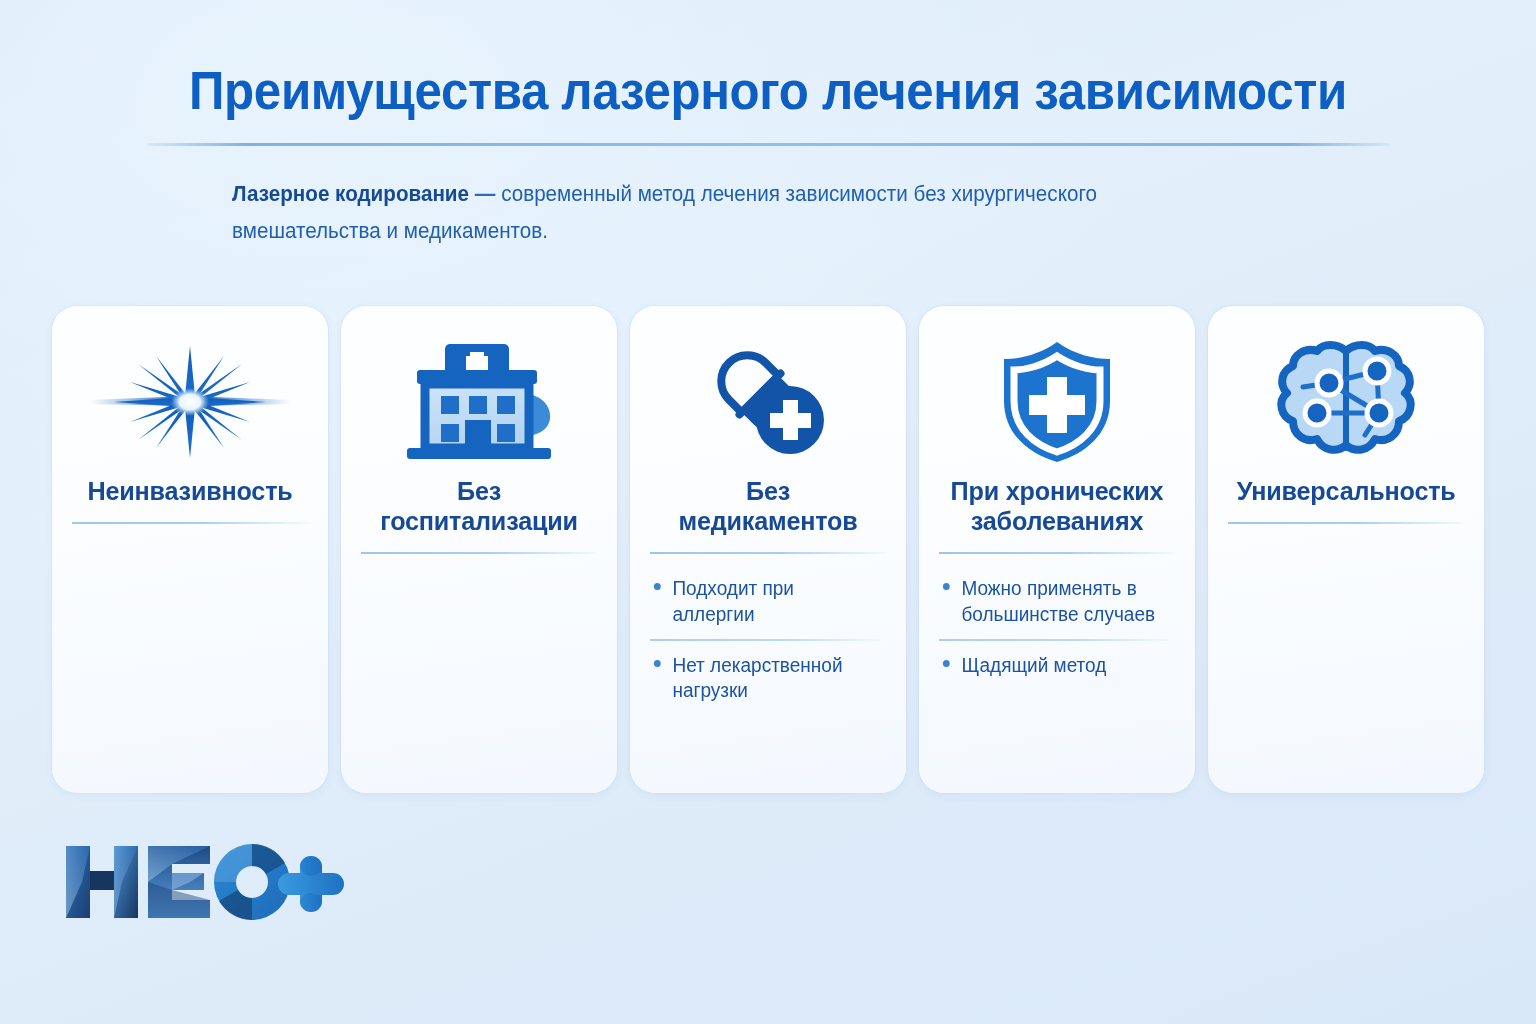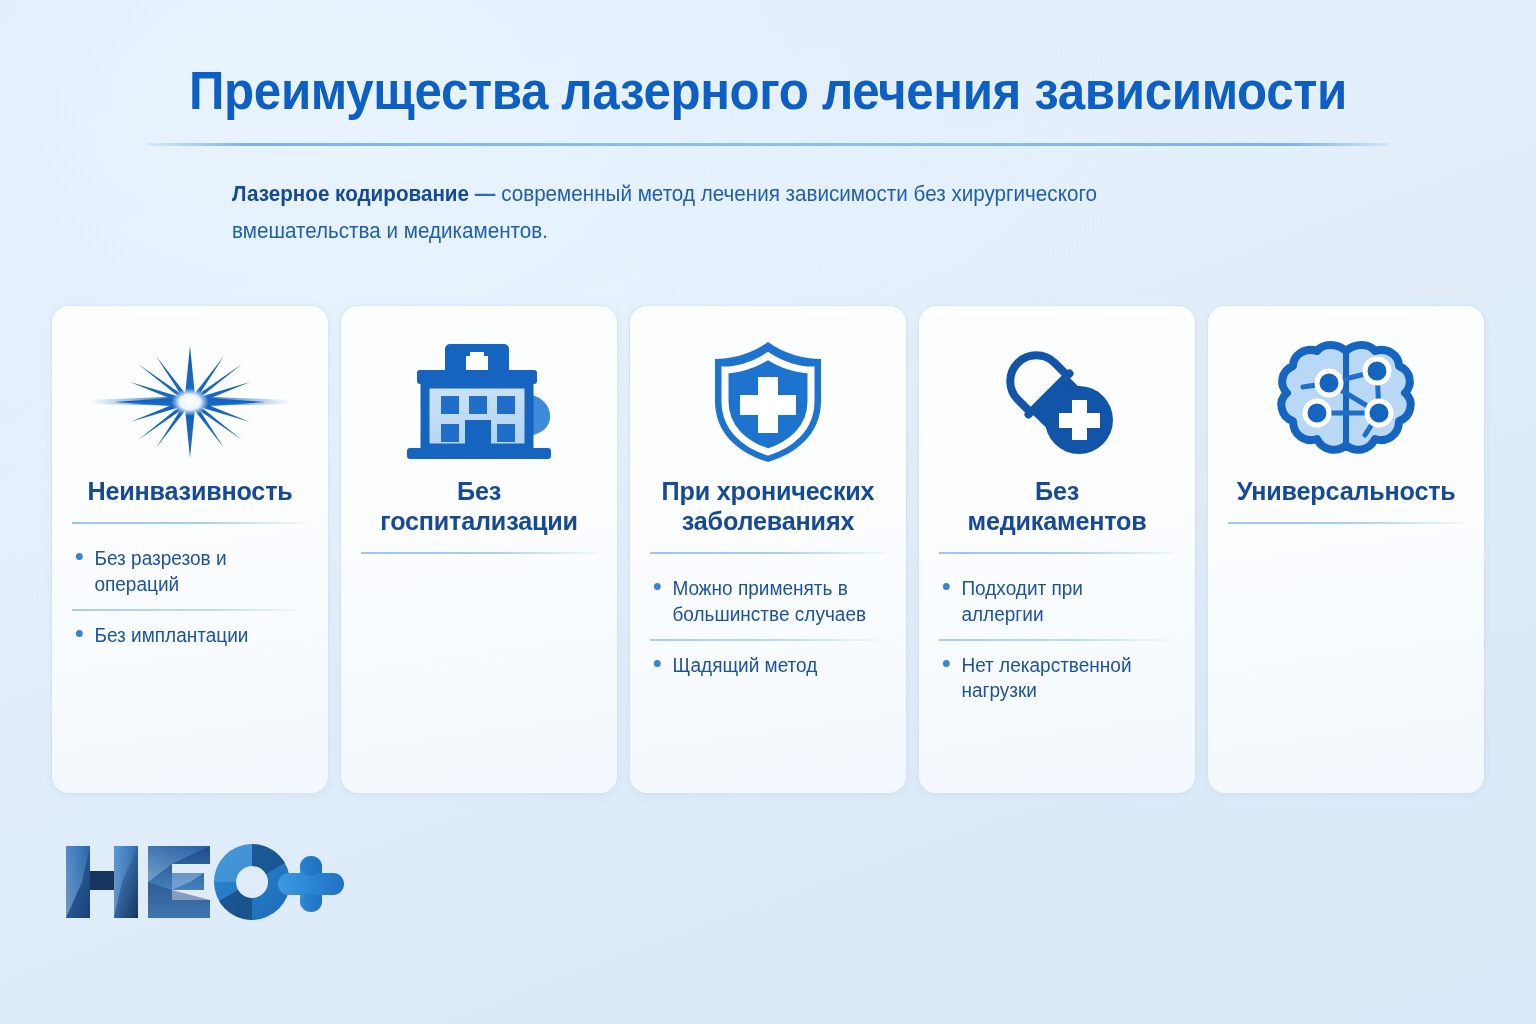"Неинвазивность" .card { border-radius: 17px -> 25px }
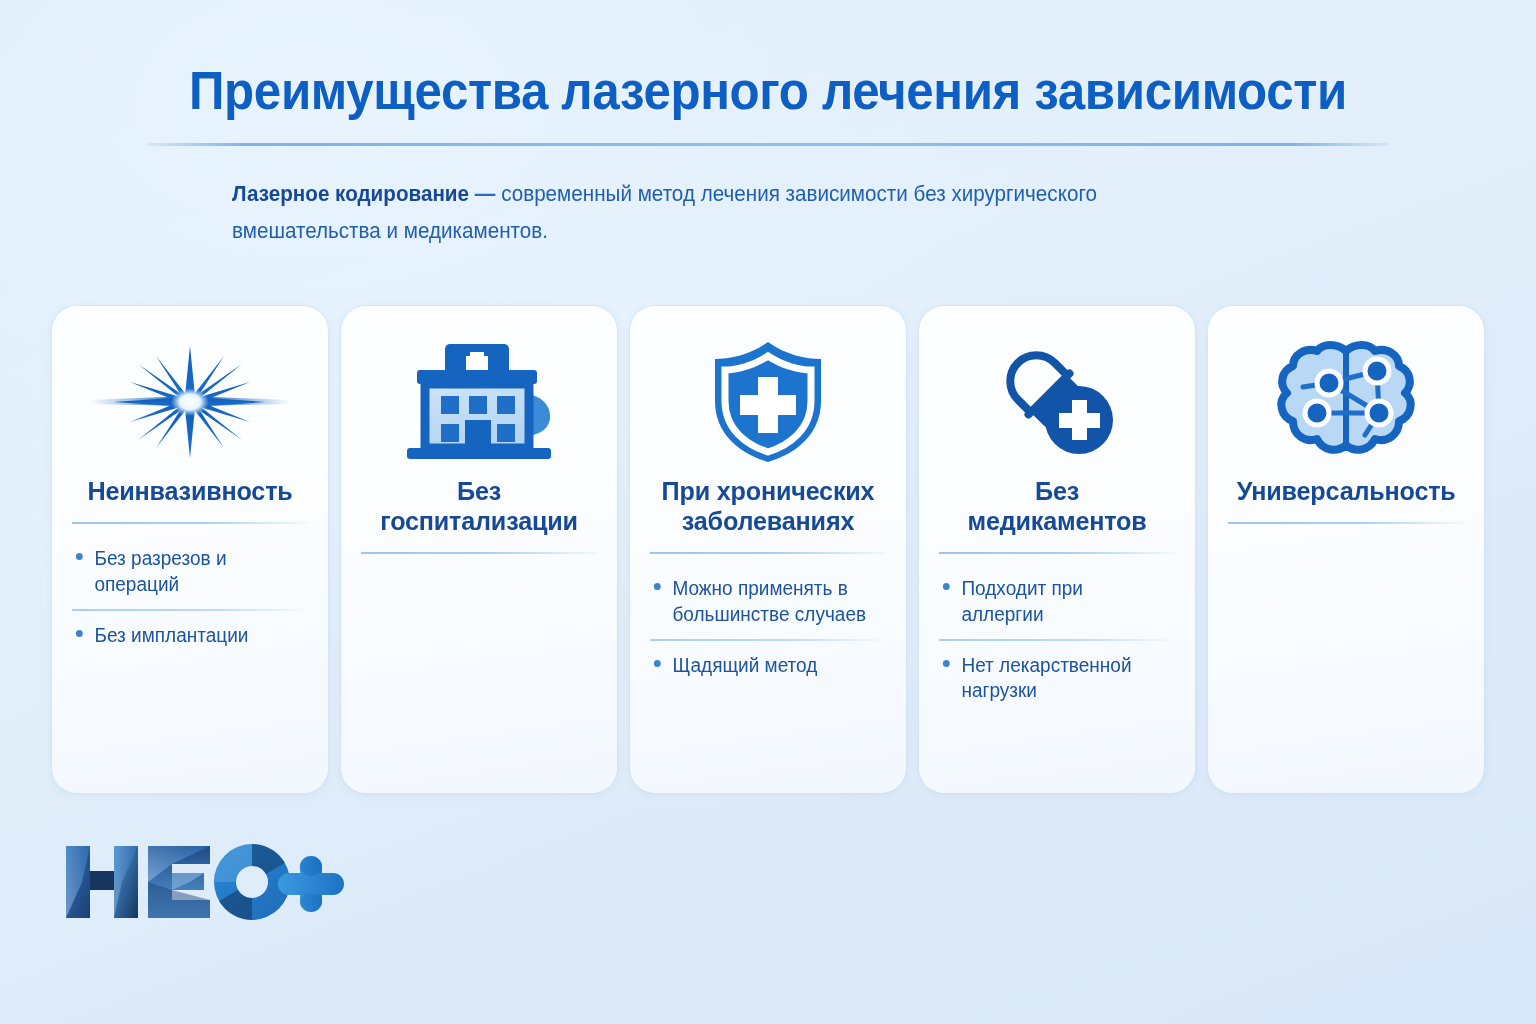"При хронических заболеваниях" div.card { order: before "Без медикаментов" -> after "Без медикаментов" }
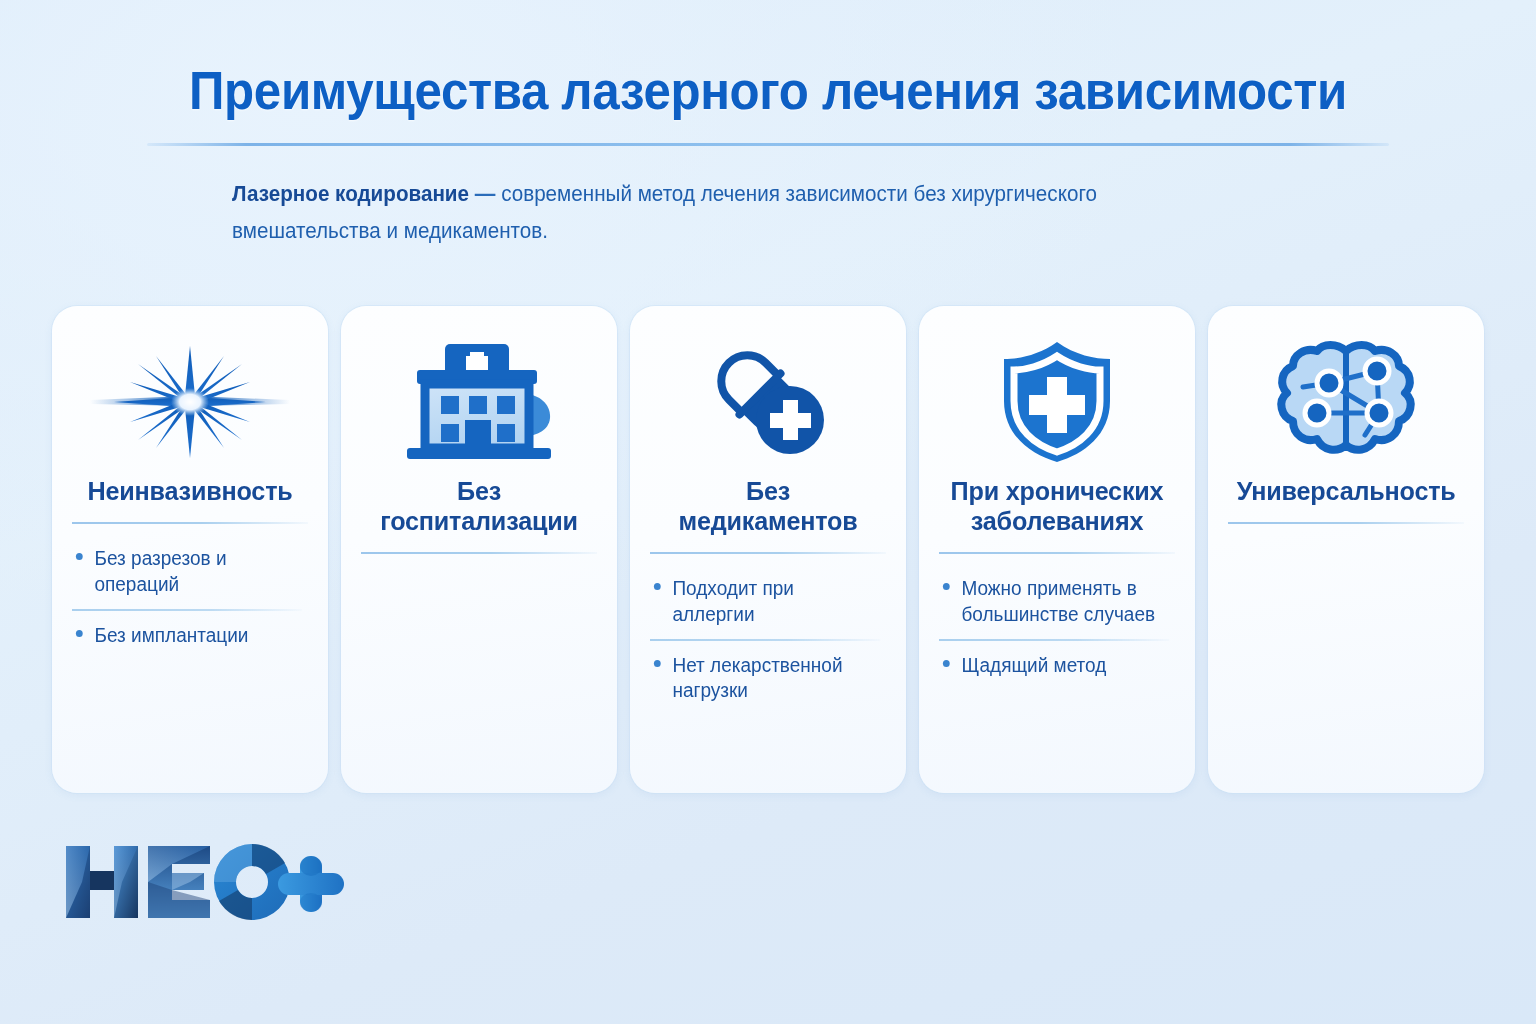"Без разрезов и операций" ul.bullets { html: <ul> <li>Без разрезов и операций</li> <li>Без имплантации</li> </ul> -> none }
